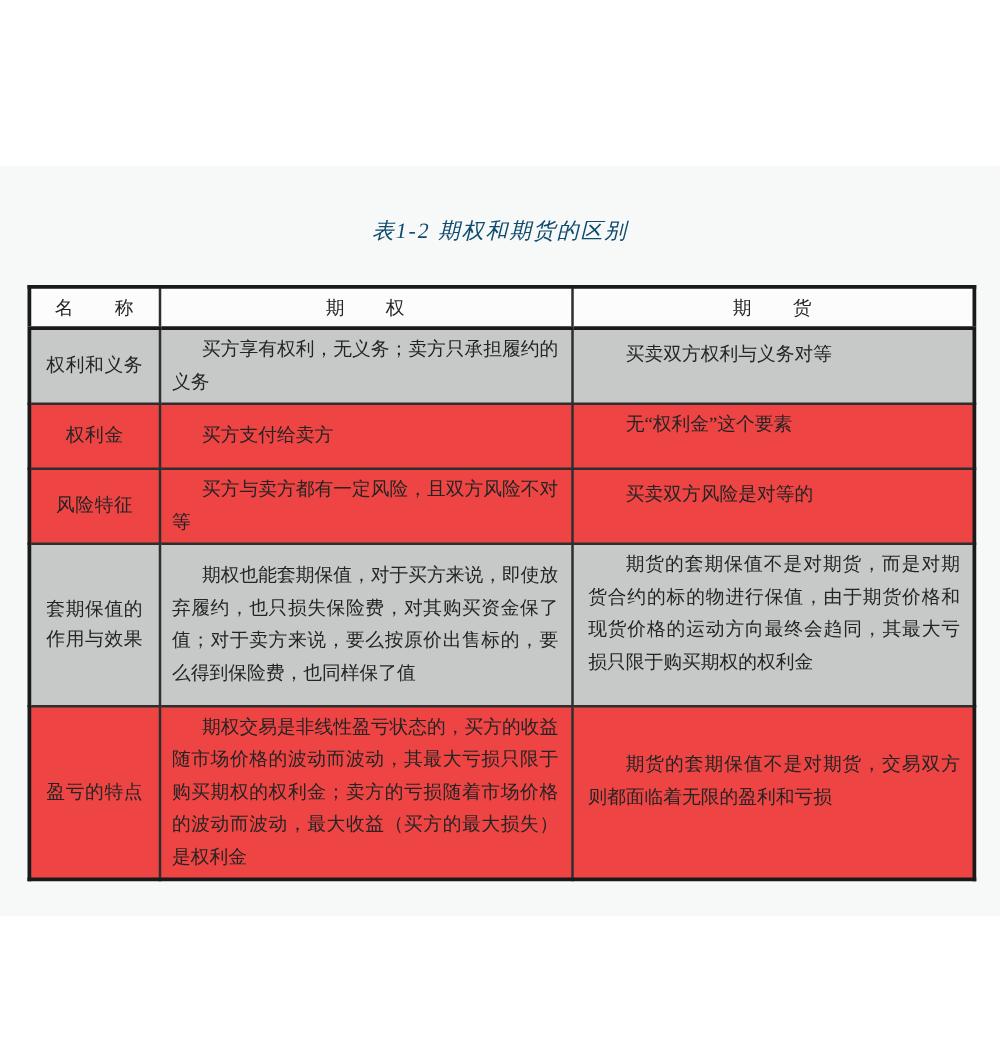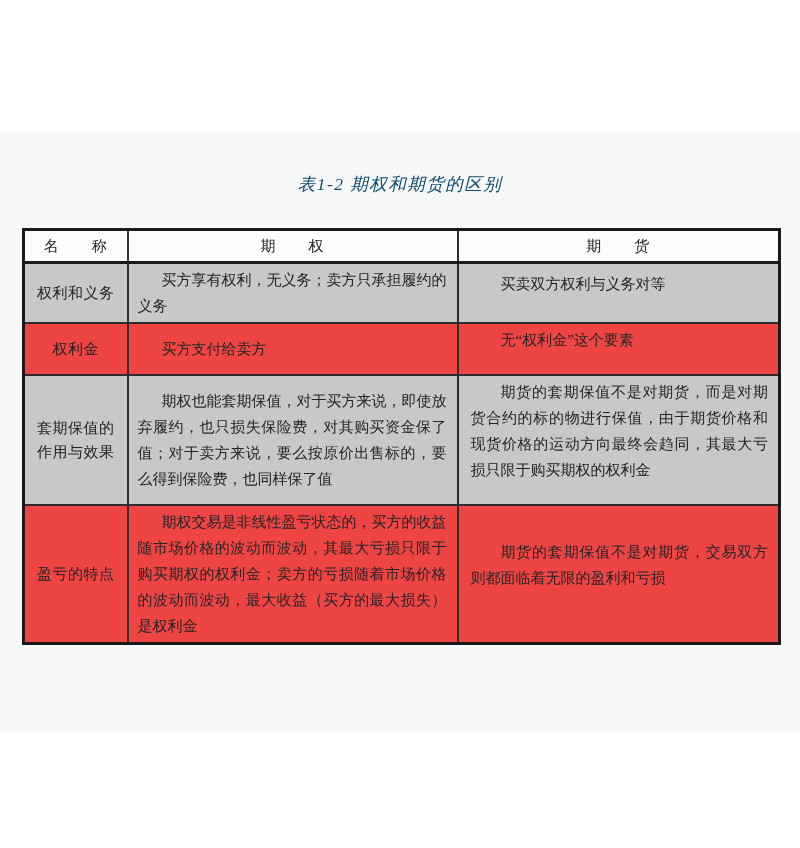"风险特征" tr.plain { html: none -> <tr> <td>风险特征</td> <td> <p>买方与卖方都有一定风险，且双方风险不对等</p> </td> <td> <p>买卖双方风险是对等的</p> </td> </tr> }
